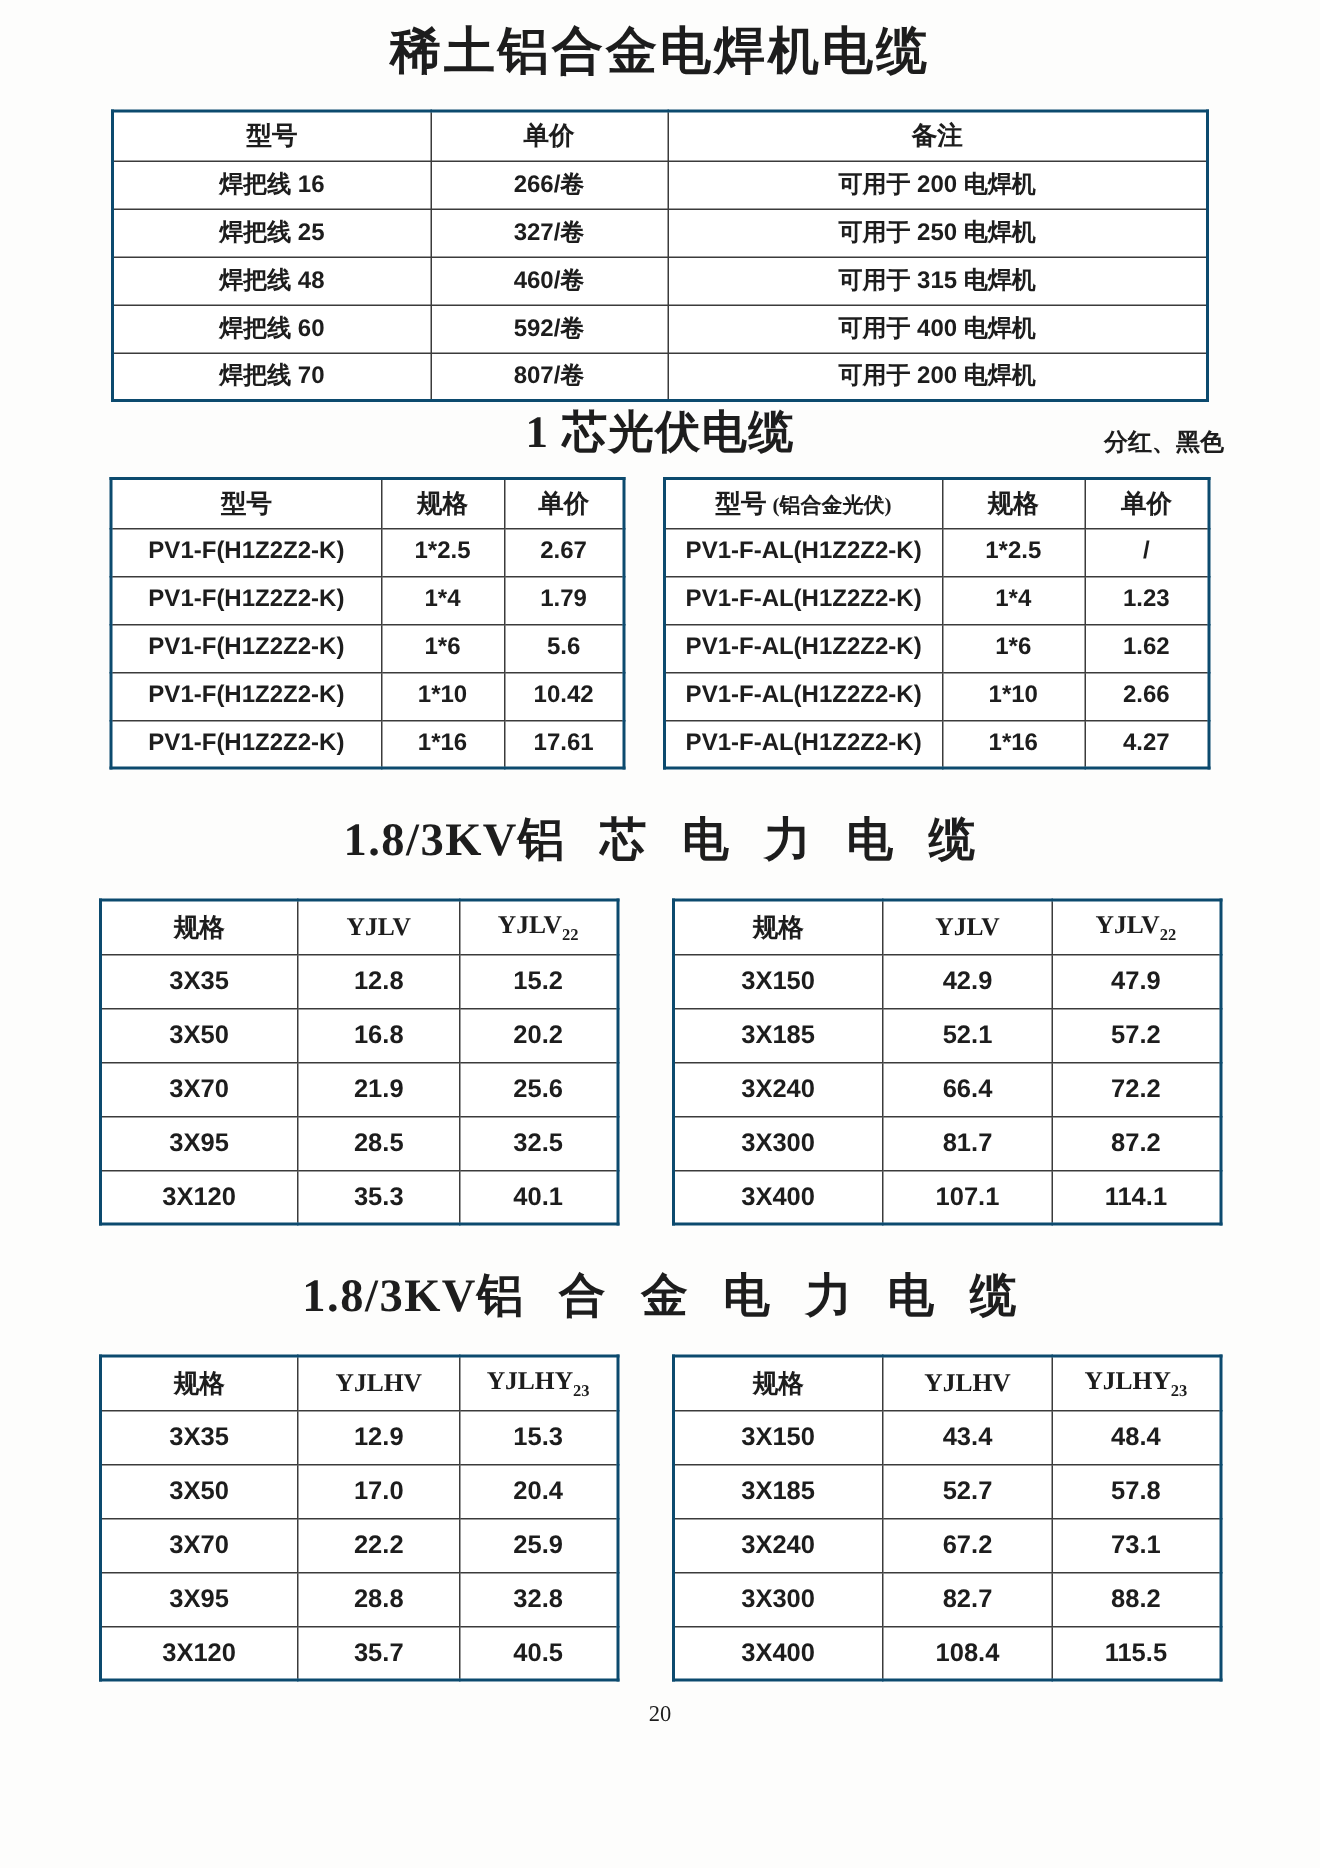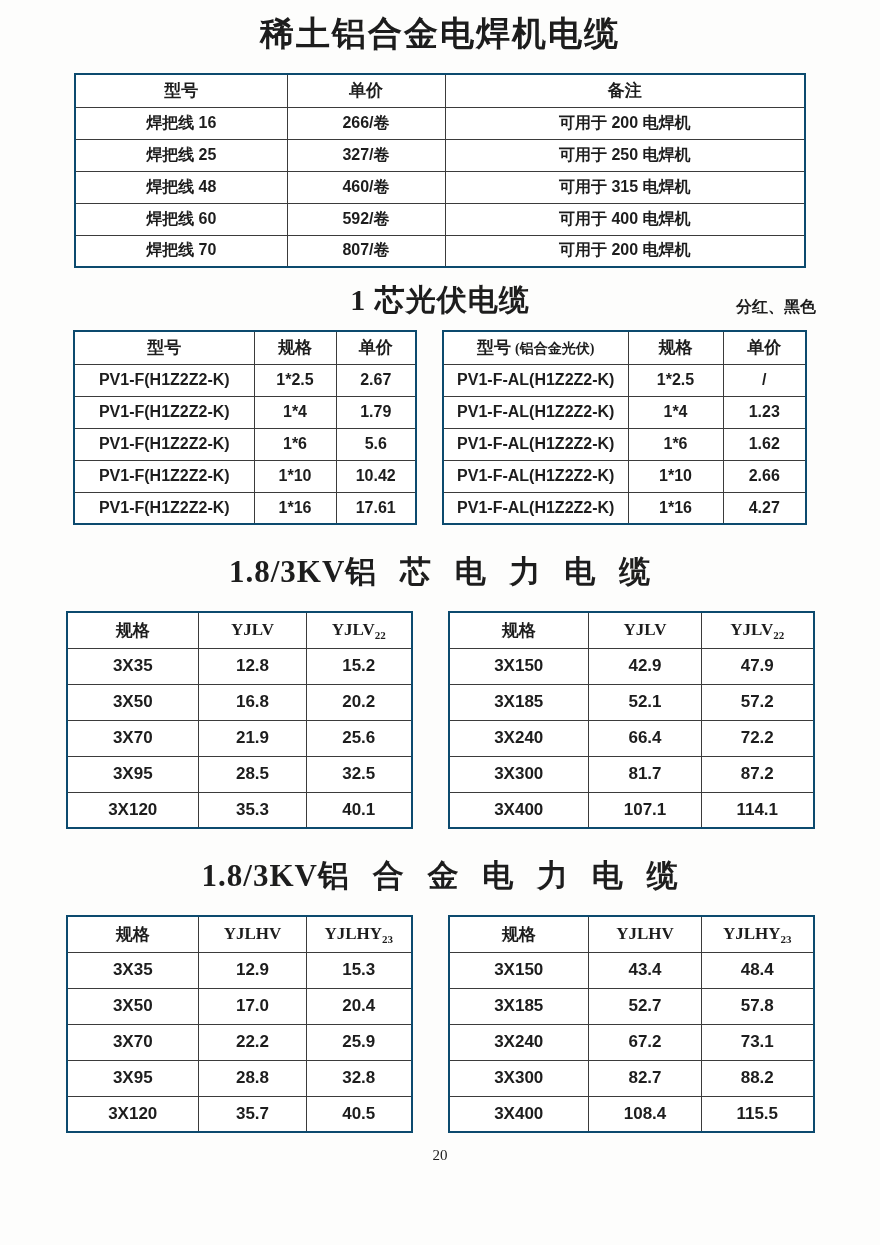"1 芯光伏电缆" .section2-bar { margin-top: 12px -> none }
